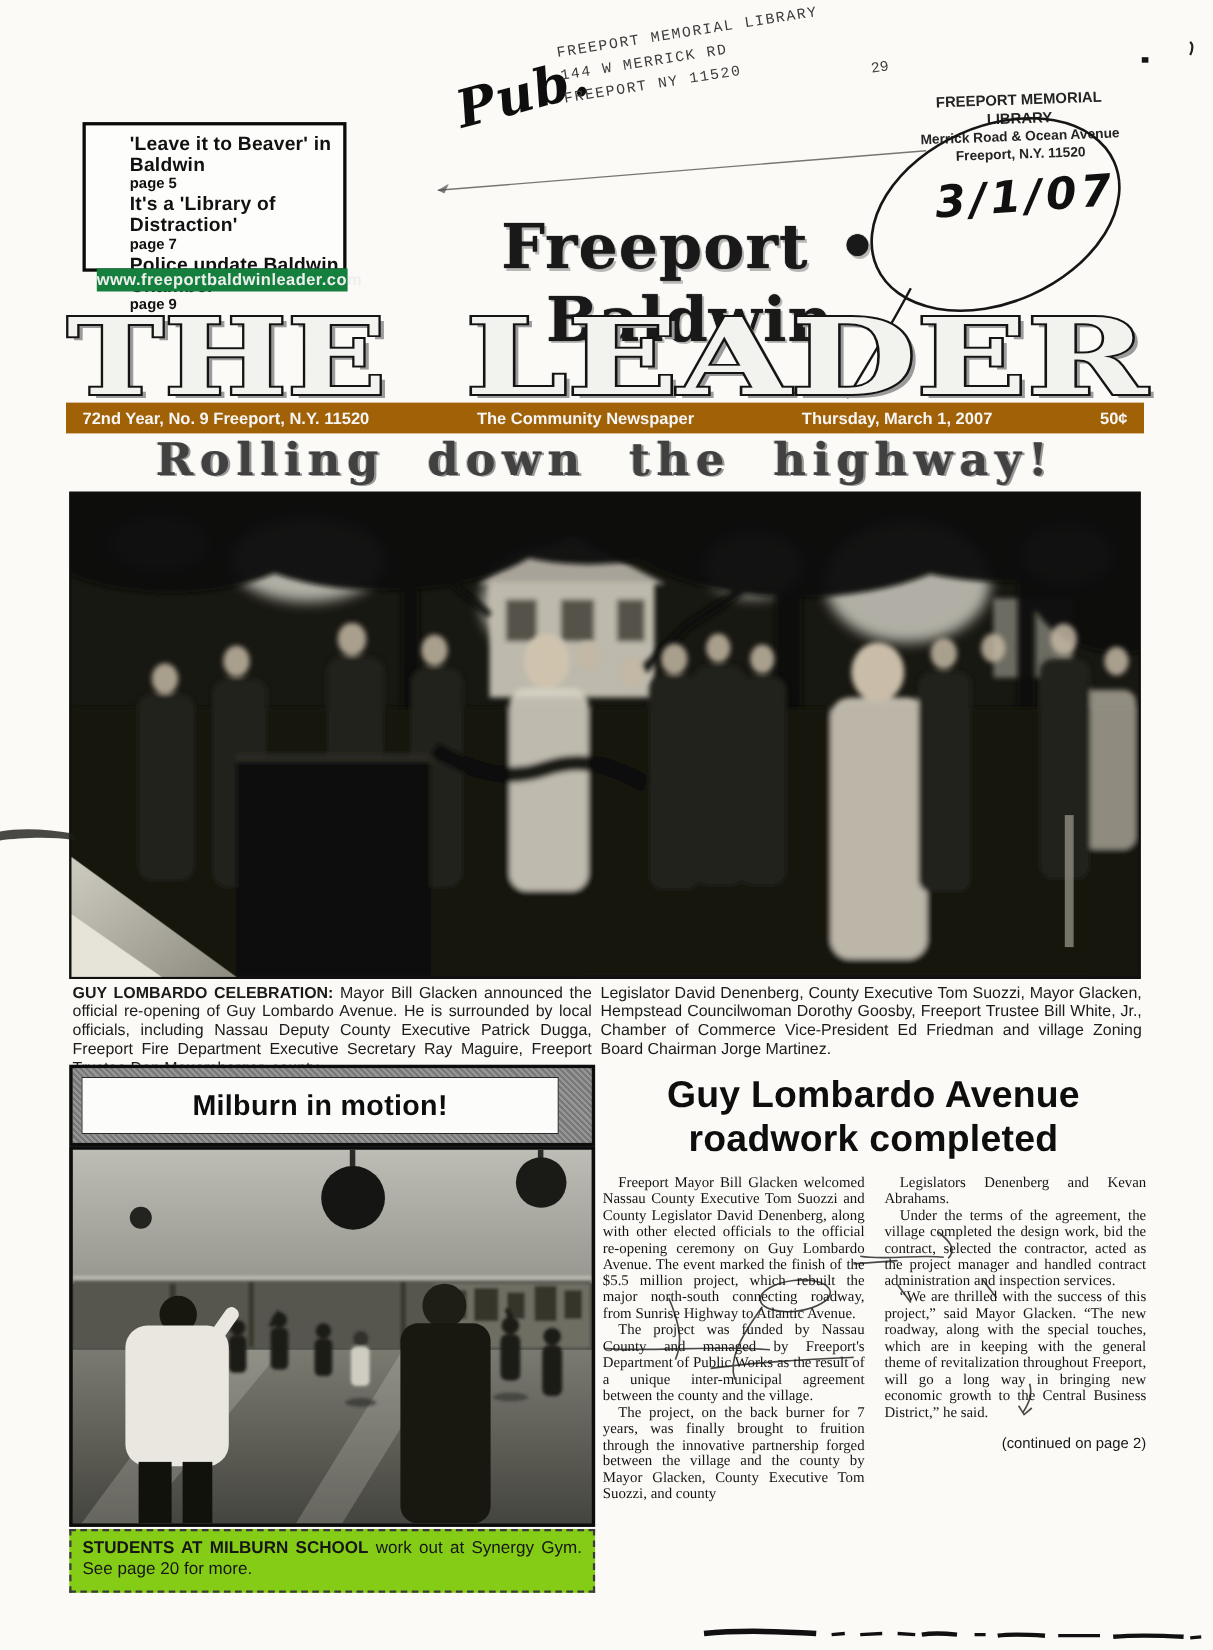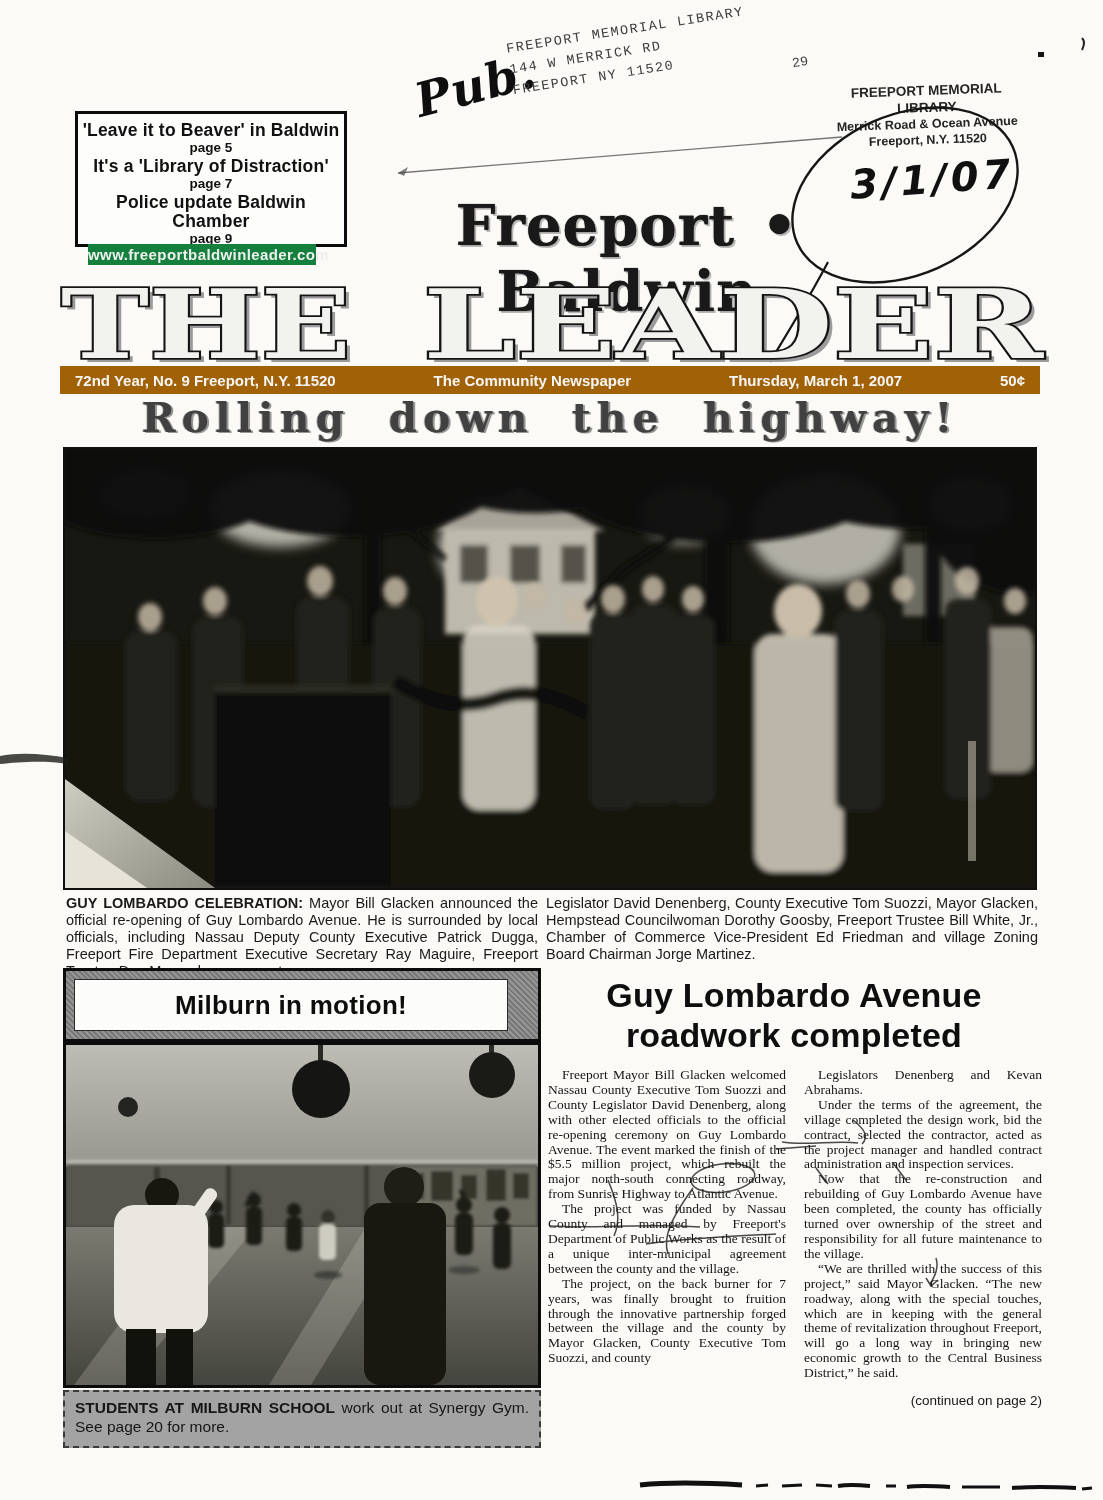"'Leave it to Beaver' in" .teaser-box { padding-left: none -> 40px; text-align: center -> none; width: 272px -> 240px }
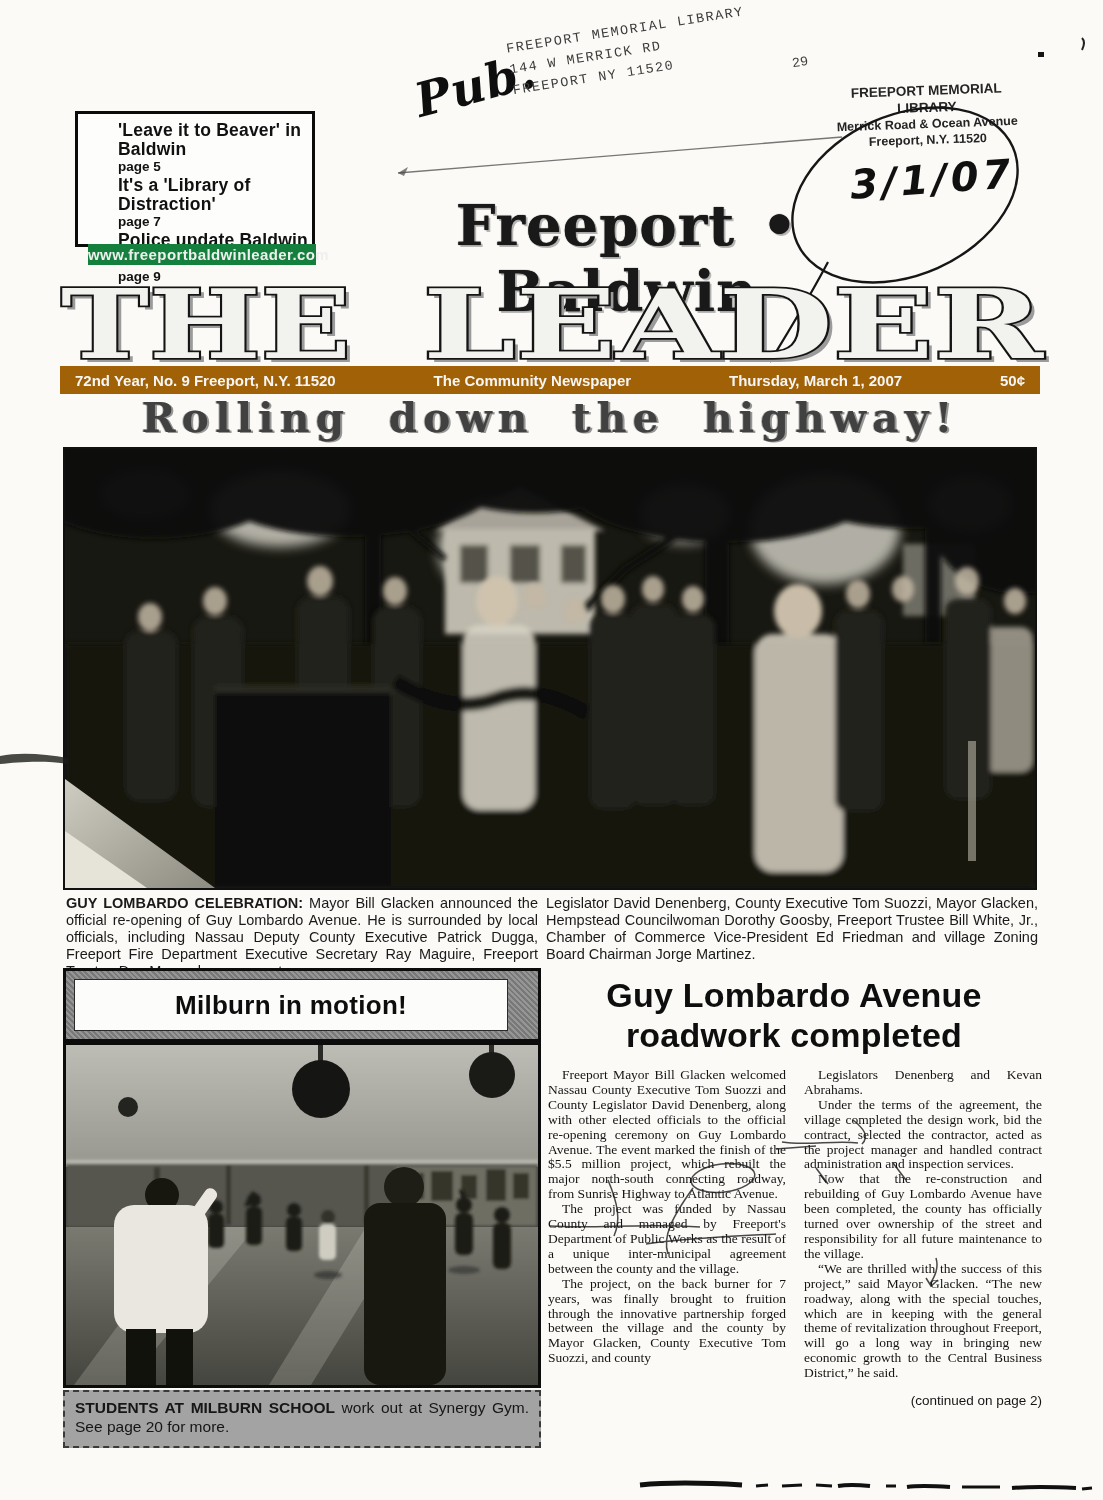"Now that the re-construction and" p { html: <p>Now that the re-construction and rebuilding of Guy Lombardo Avenue have been completed, the county has officially turned over ownership of the street and responsibility for all future maintenance to the village.</p> -> none }
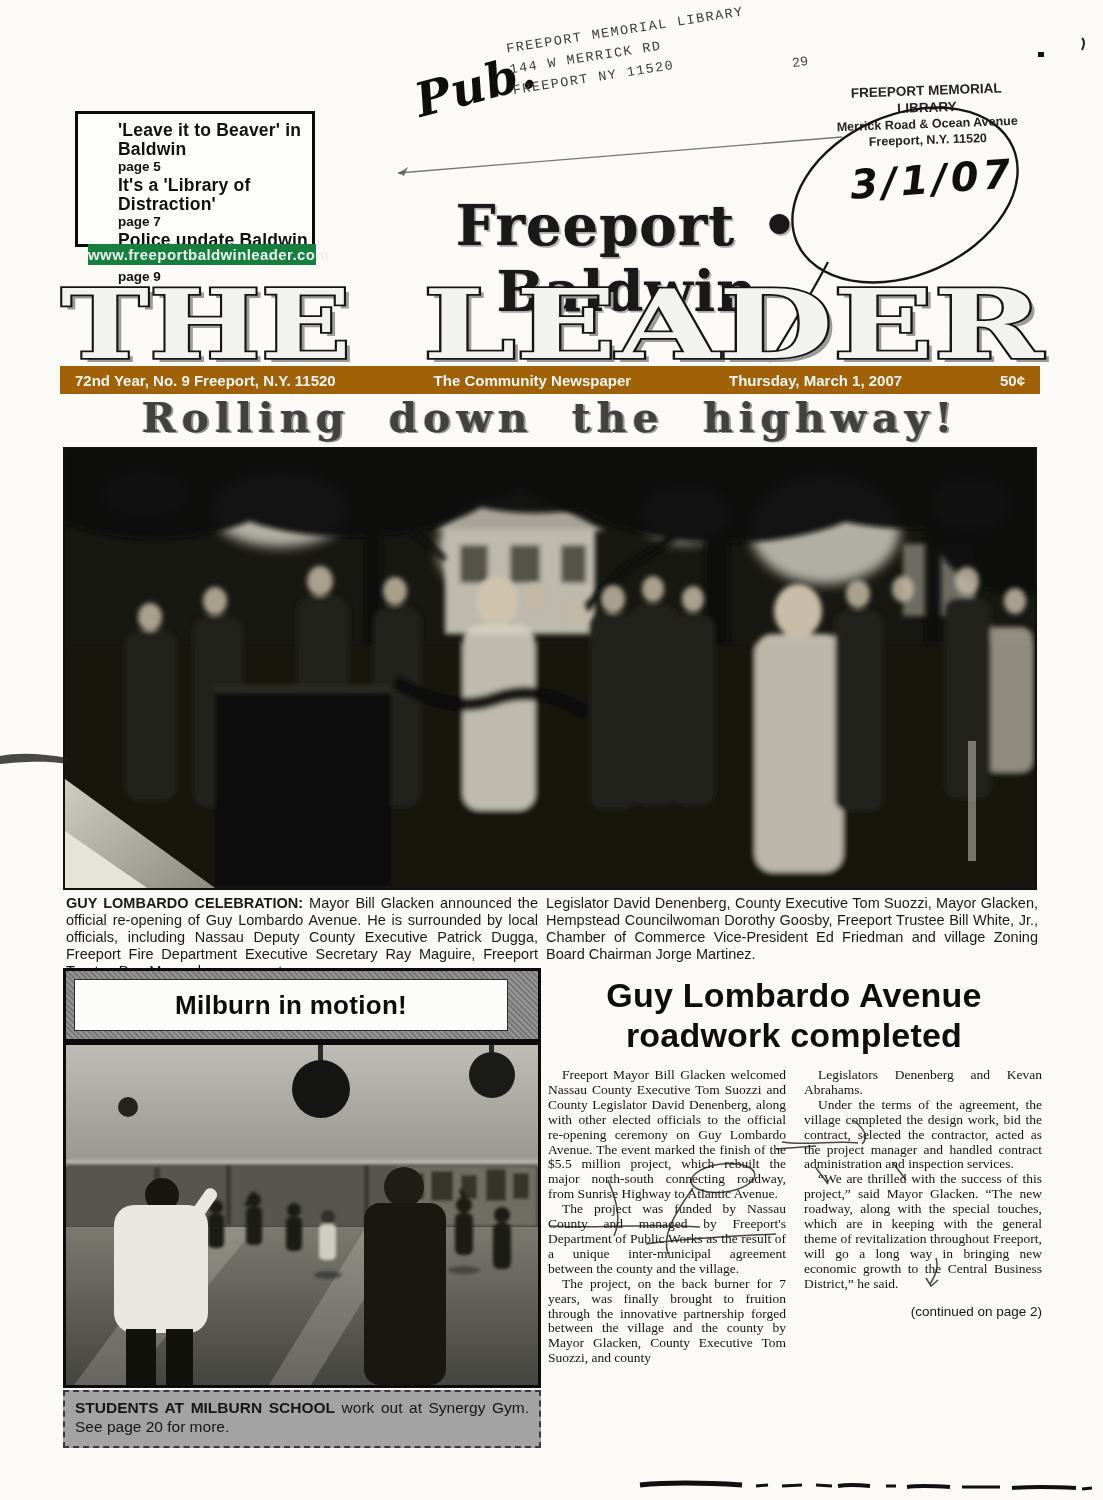"STUDENTS AT MILBURN SCHOOL work" .milburn-caption { background: #a3a3a3 -> #84cc16 }
